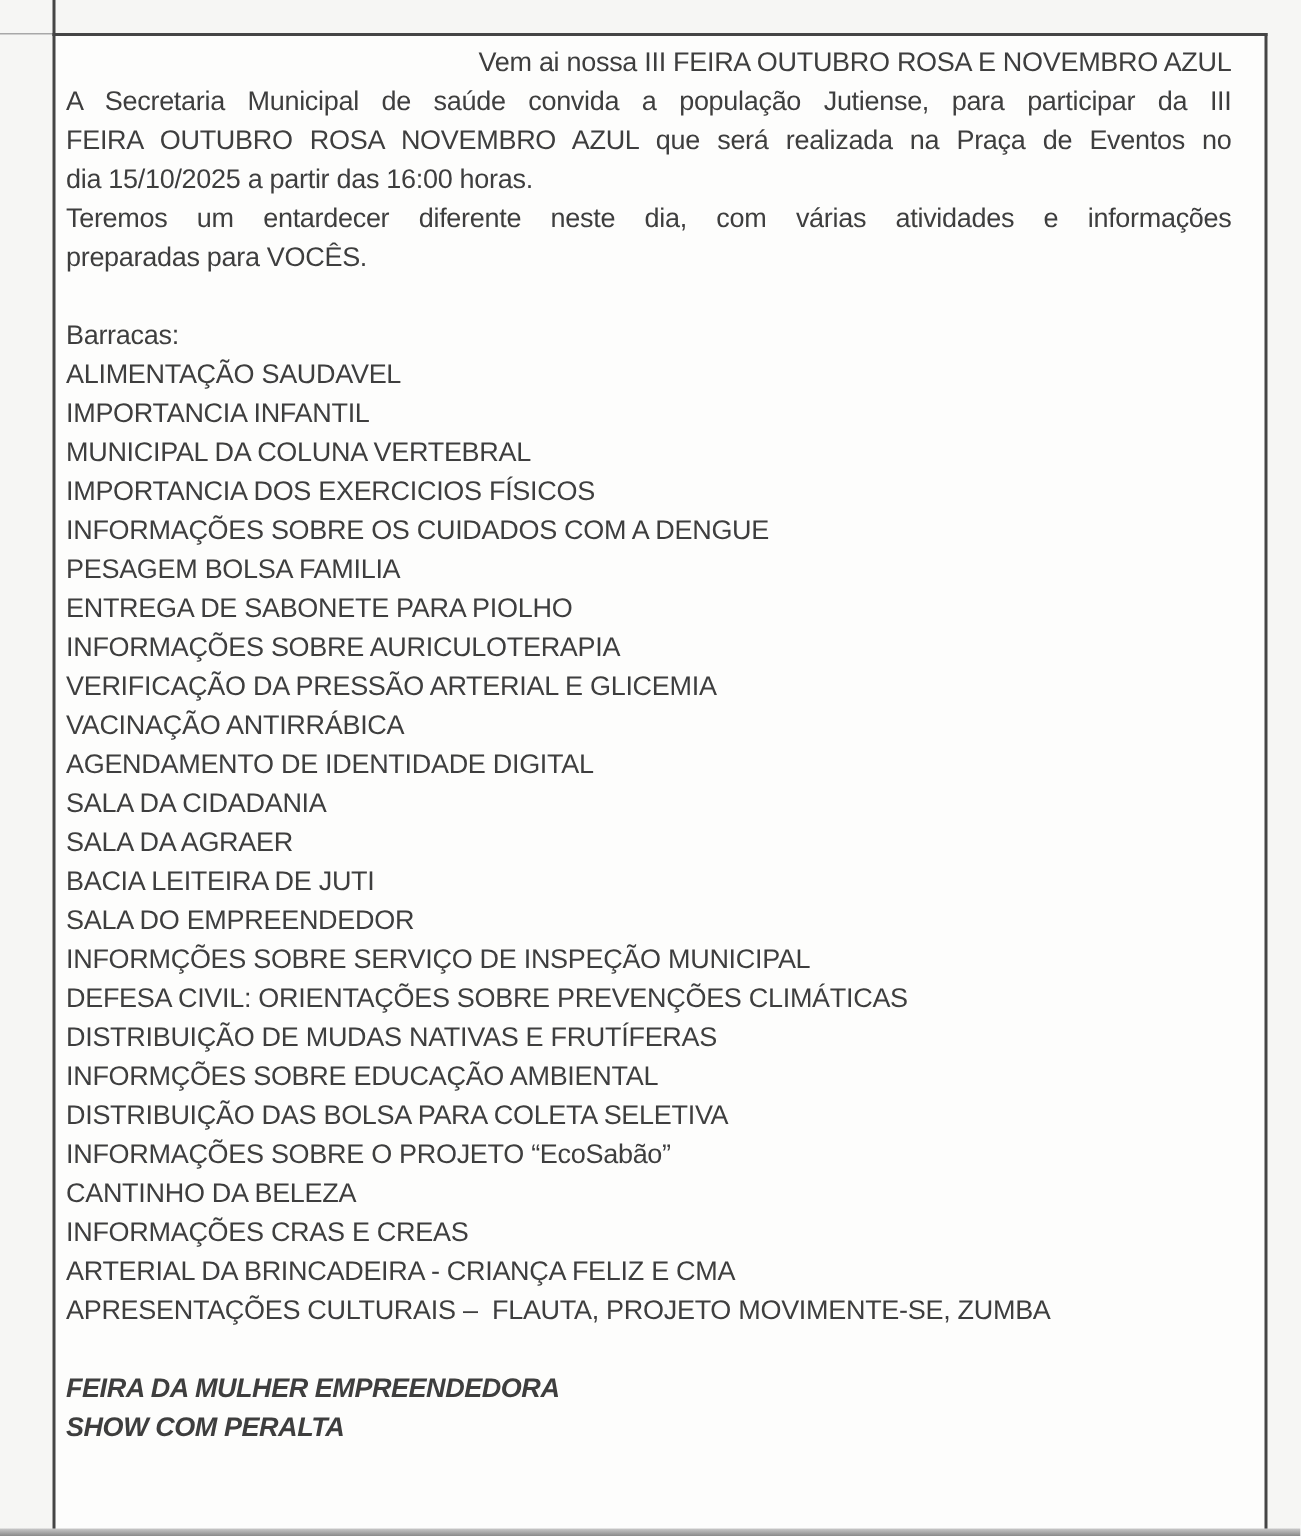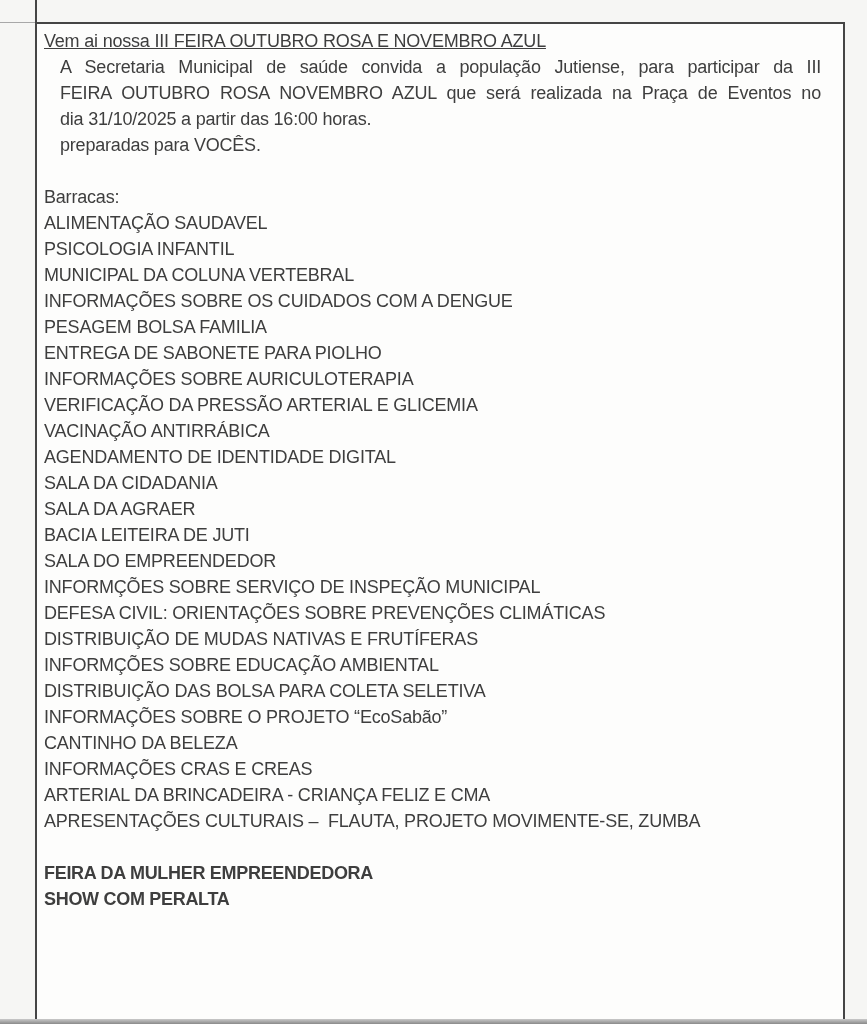"Vem ai nossa III FEIRA" .title-line { text-align: left -> right; text-decoration: underline -> none }
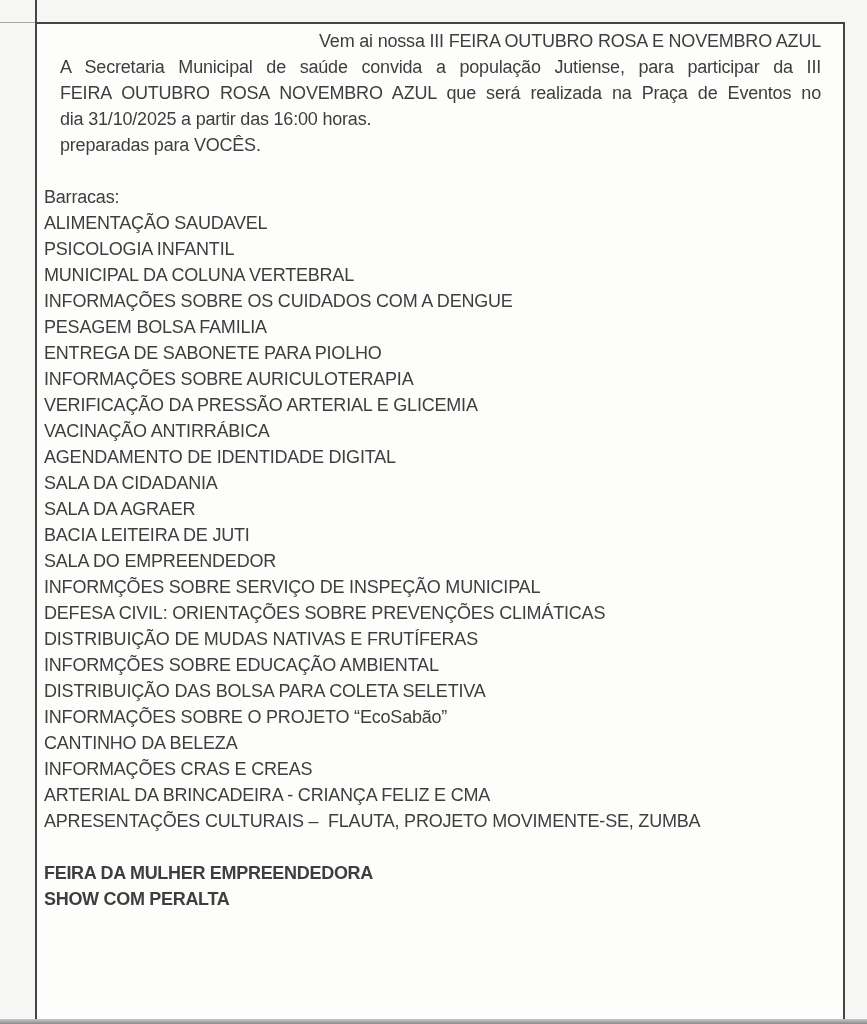"A Secretaria Municipal de saúde" .intro .line { margin-left: 16px -> none }
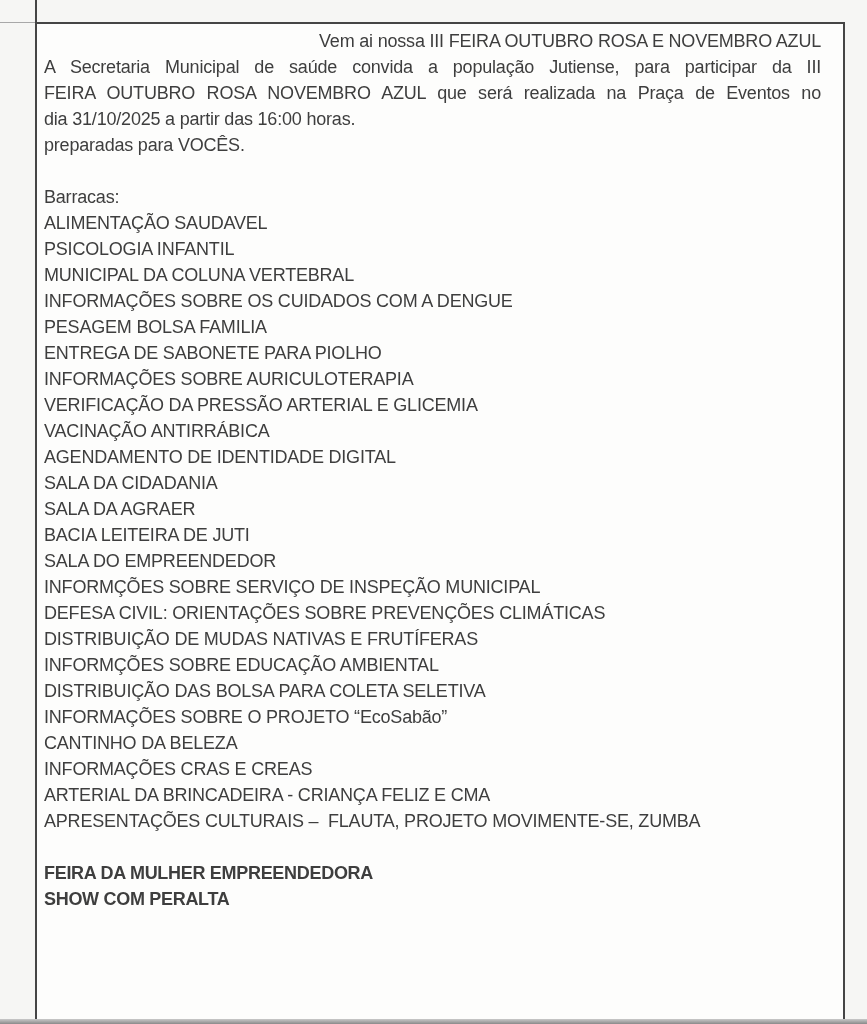"dia 31/10/2025 a partir das" div.line { text: 31/10/2025 -> 15/10/2025 }
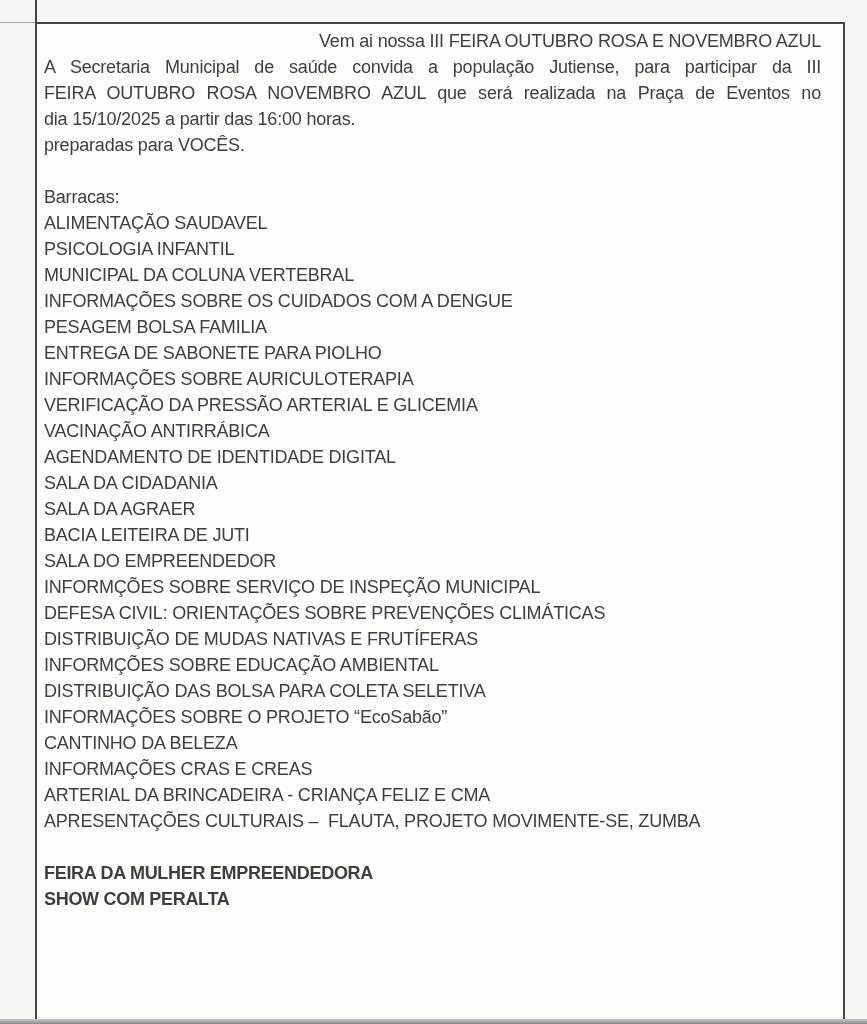"Teremos um entardecer diferente neste" div.line { html: none -> <div>Teremos um entardecer diferente neste dia, com várias atividades e informações</div> }
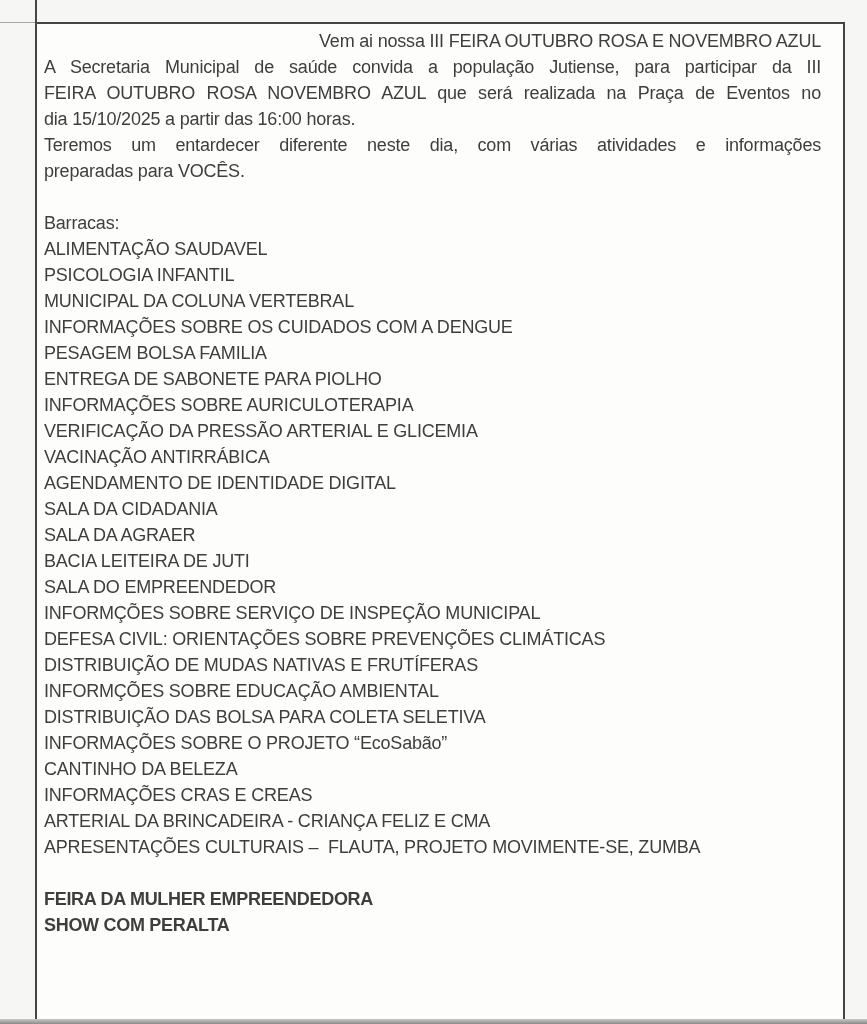"PSICOLOGIA INFANTIL" div.line { text: PSICOLOGIA -> IMPORTANCIA }
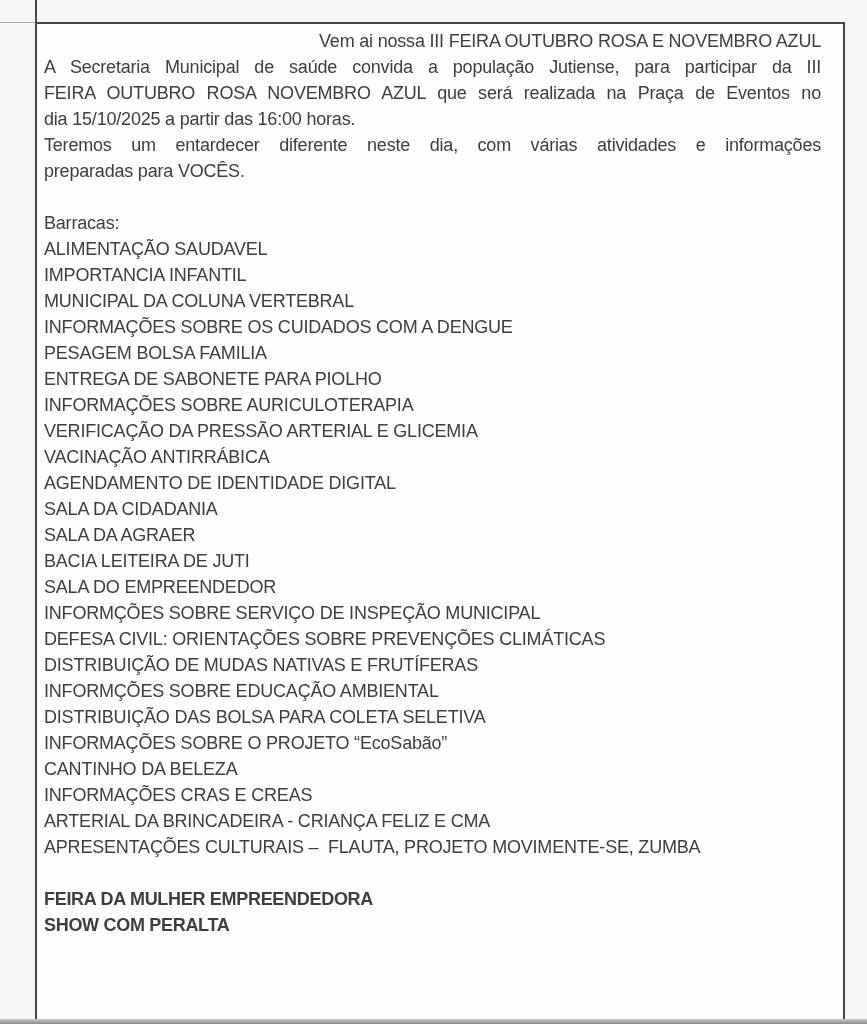"IMPORTANCIA DOS EXERCICIOS FÍSICOS" div.line { html: none -> <div>IMPORTANCIA DOS EXERCICIOS FÍSICOS</div> }
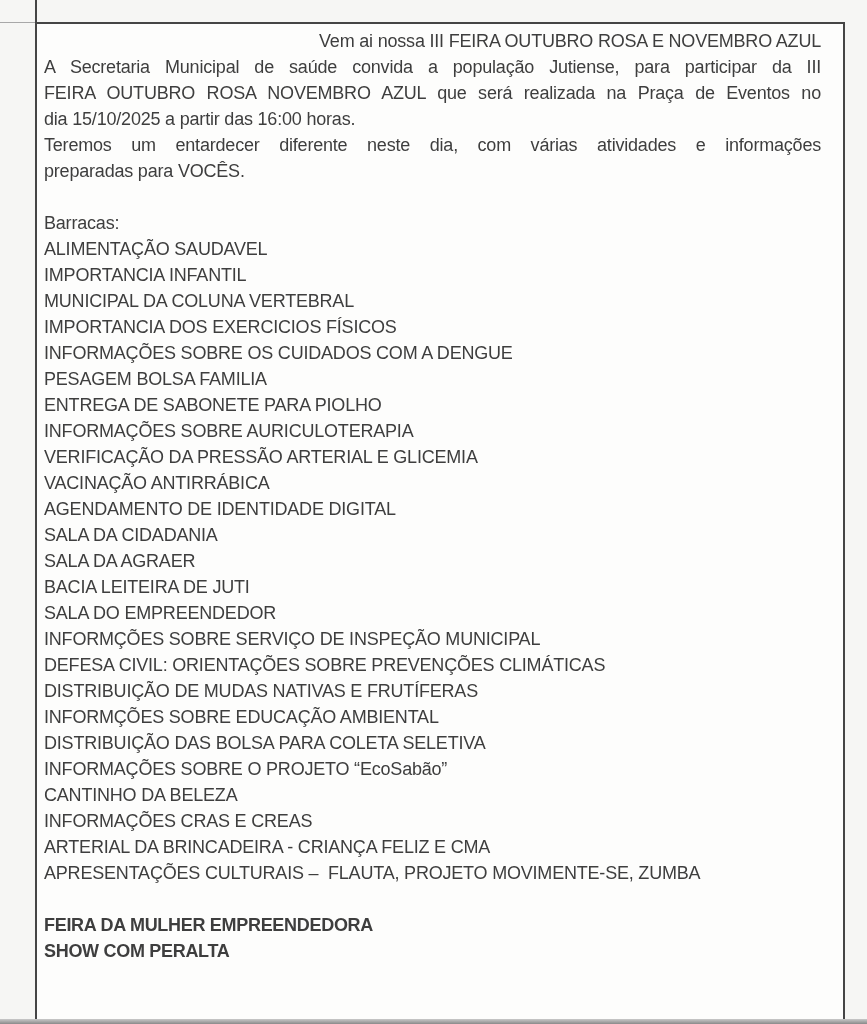"FEIRA DA MULHER EMPREENDEDORA" .footer .line { font-style: none -> italic }
